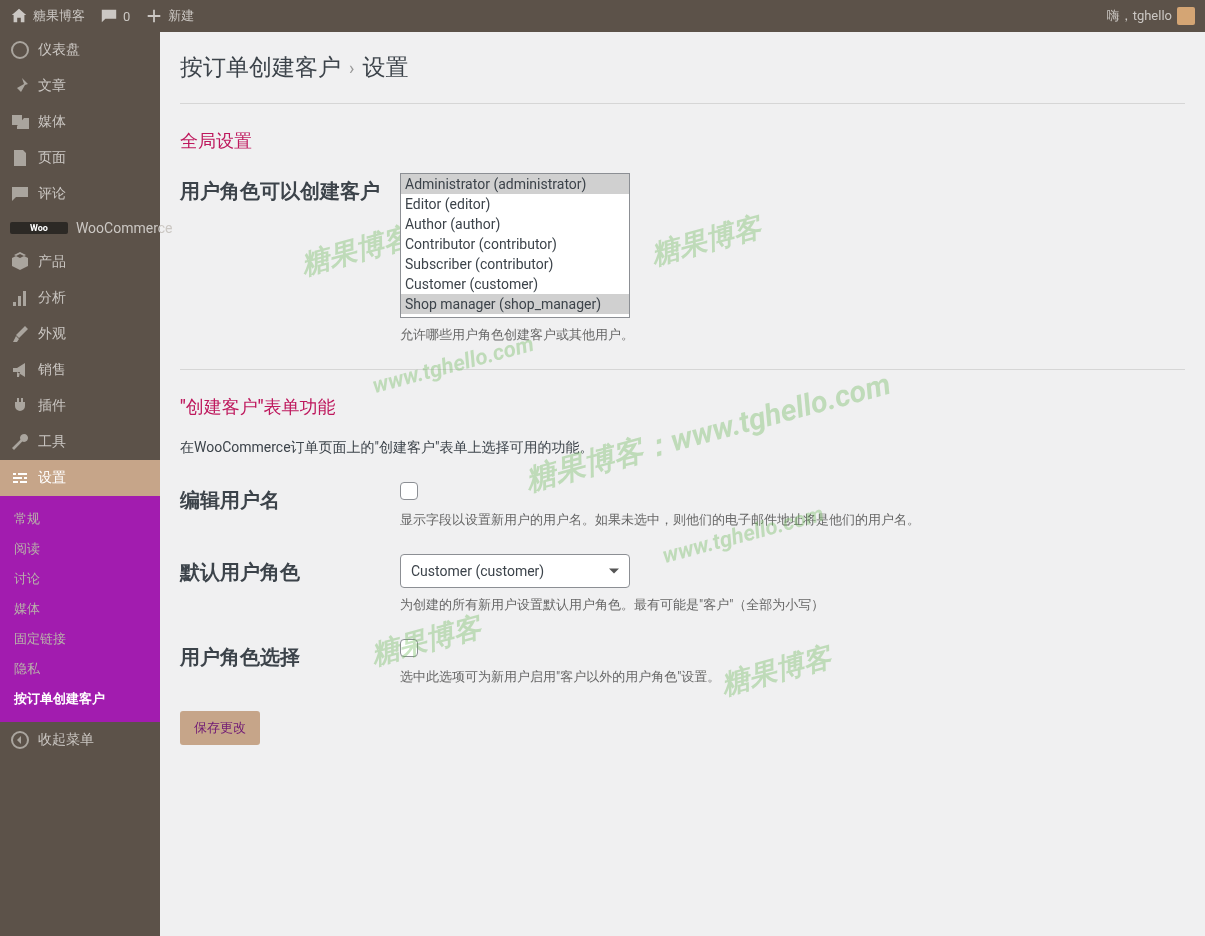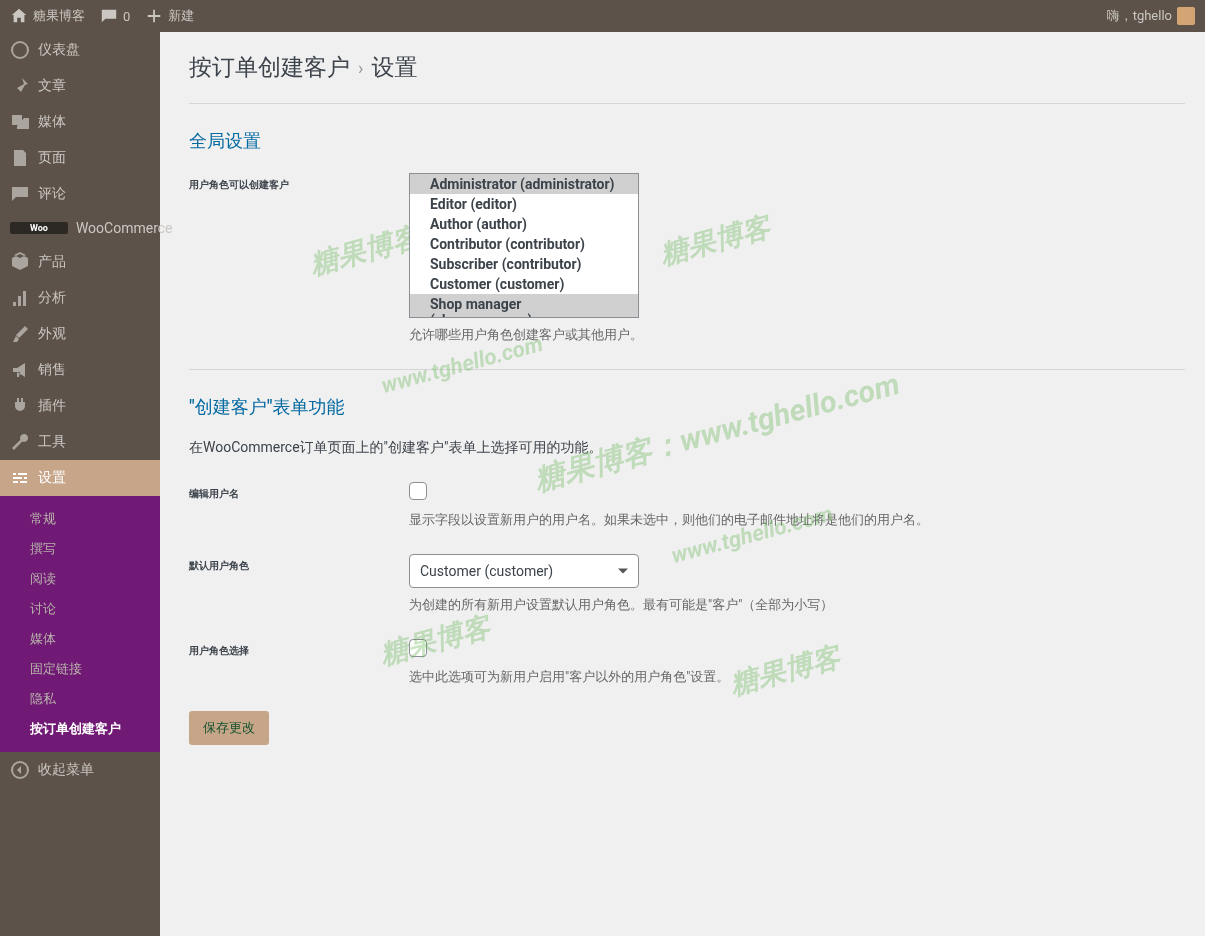"仪表盘" .wrap { gap: 9px -> none }
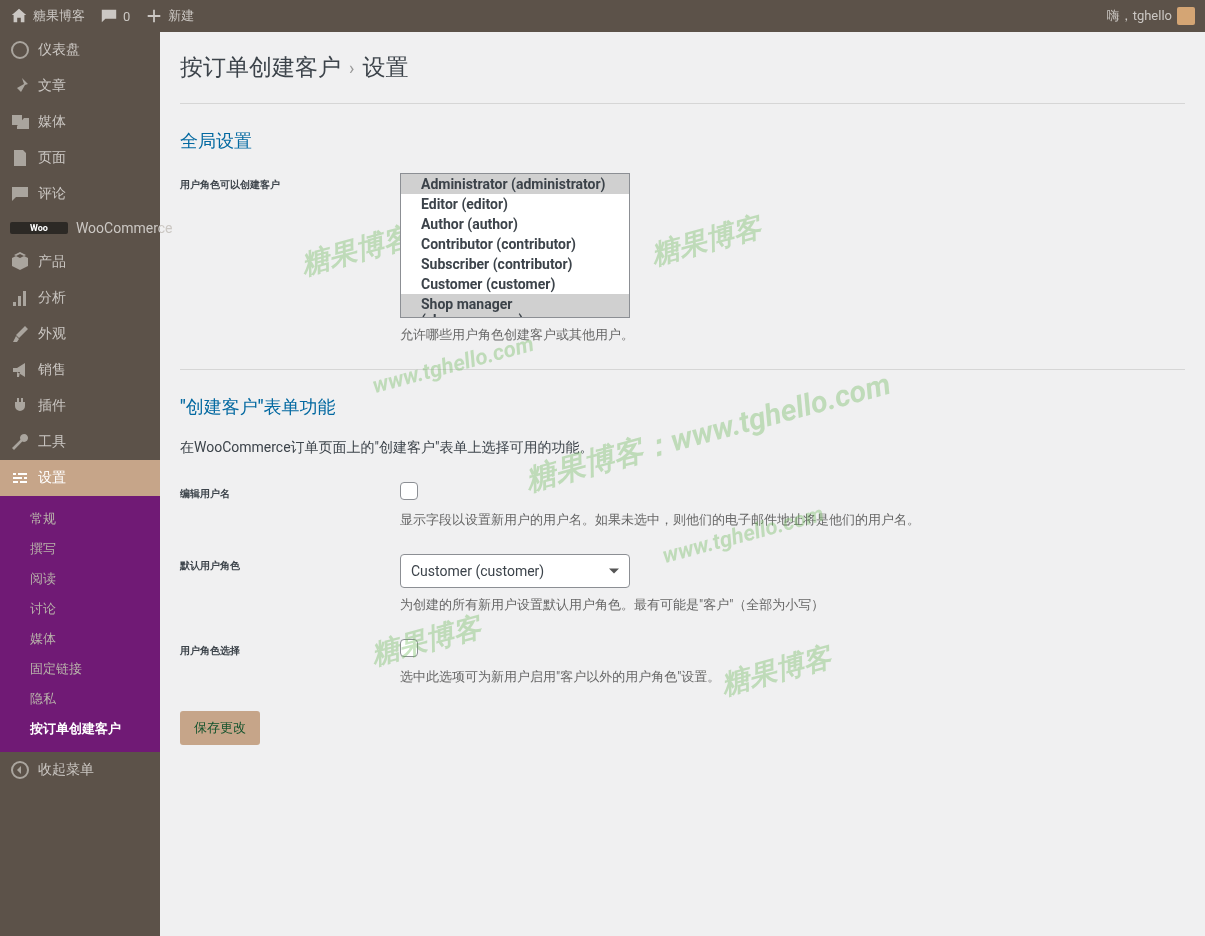"全局设置" .section-title { color: #0369a1 -> #be185d }
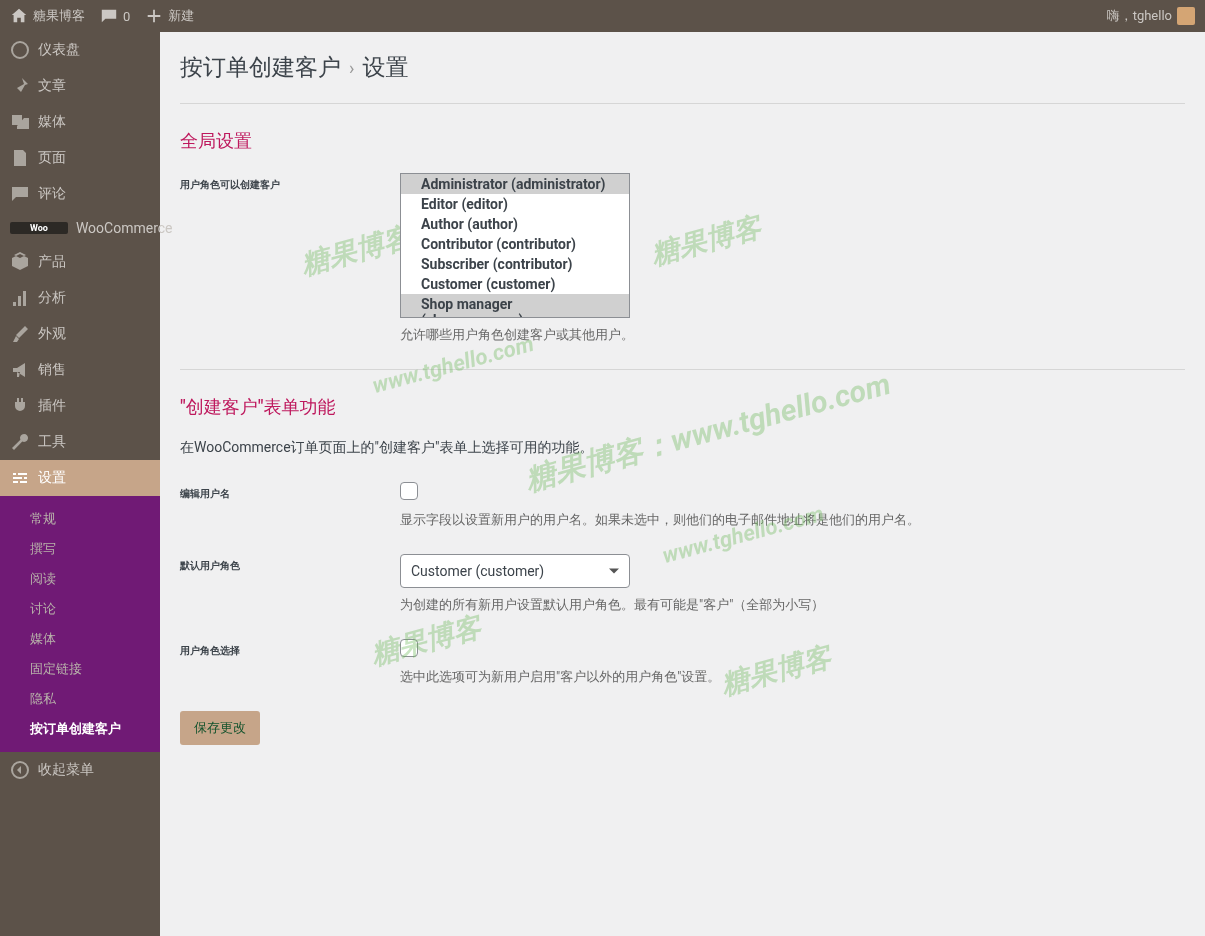"用户角色可以创建客户" .form-label { font-size: 10px -> 20px }
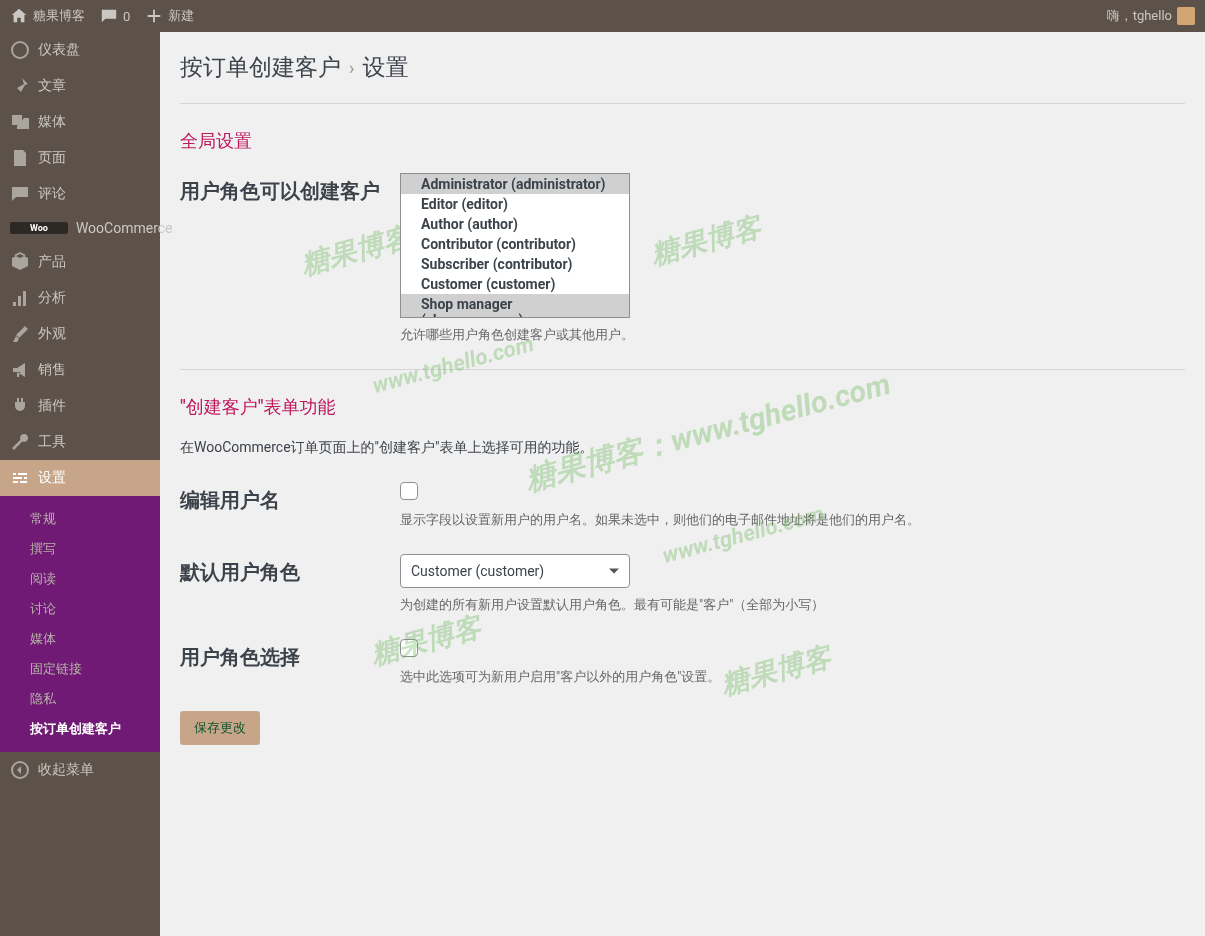"Administrator (administrator)" .multiselect-opt { font-weight: bold -> none; padding: 2px 20px -> 2px 4px }
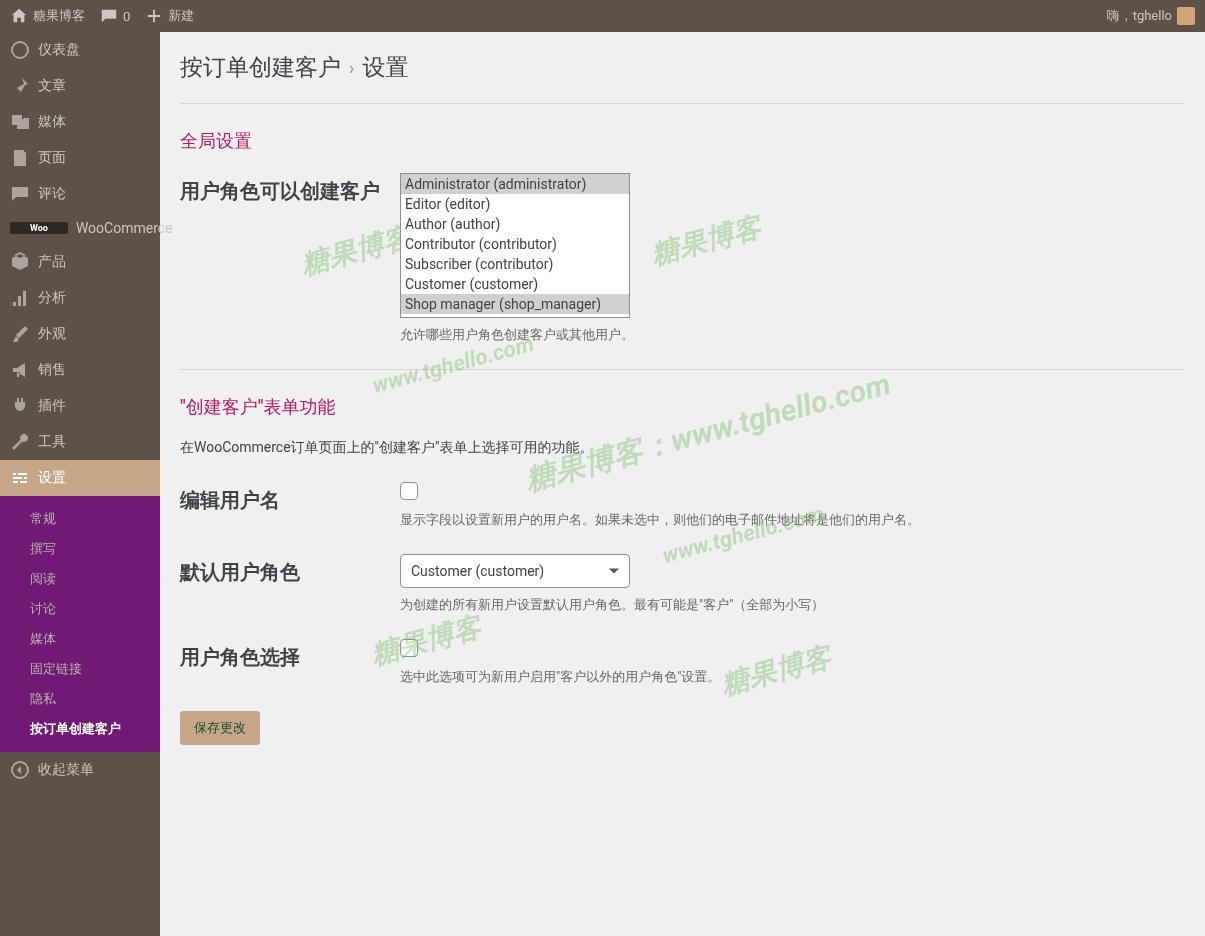"常规" .submenu { background: #701a75 -> #a21caf; padding: 8px 16px -> 8px 0 }
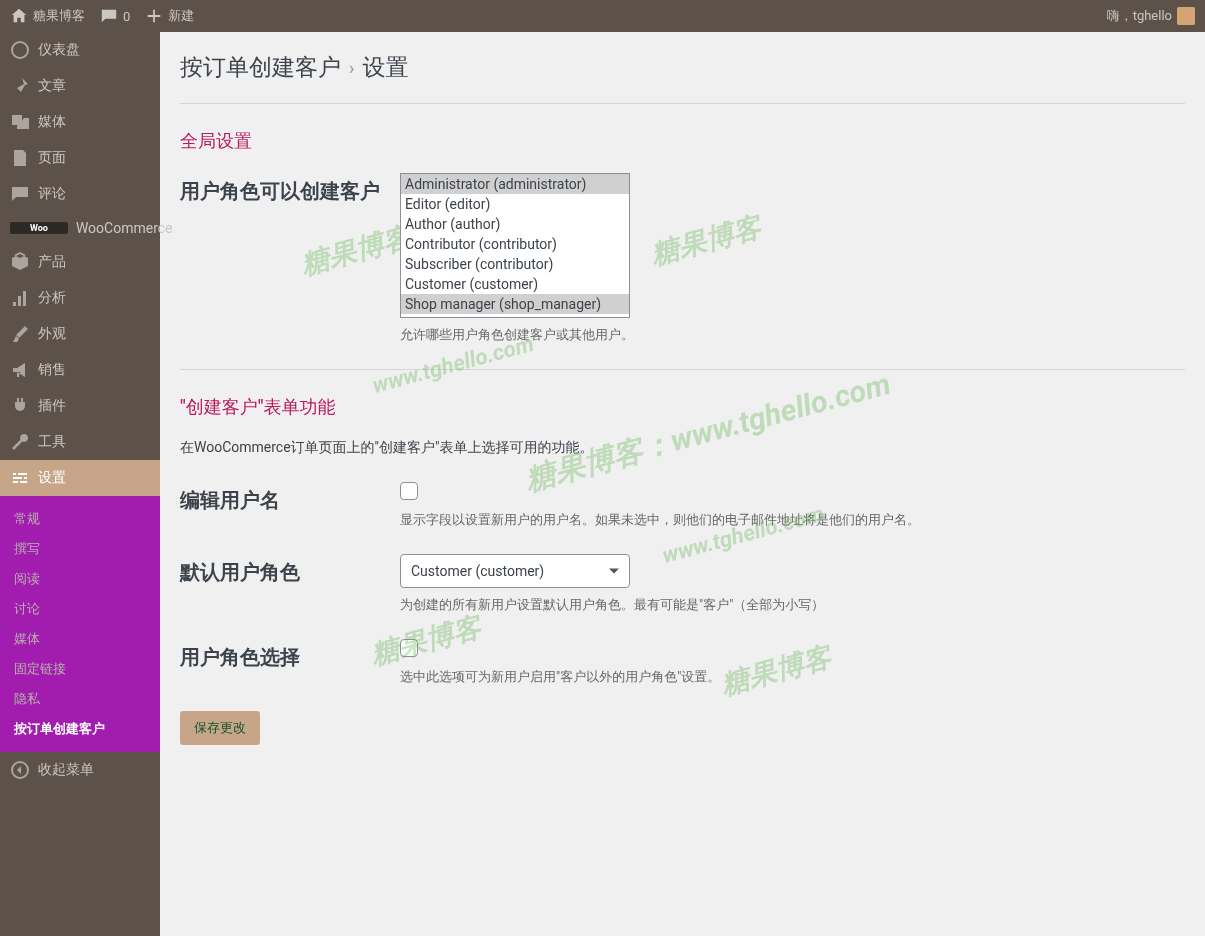"撰写" div.submenu-item { html: <div>撰写</div> -> none }
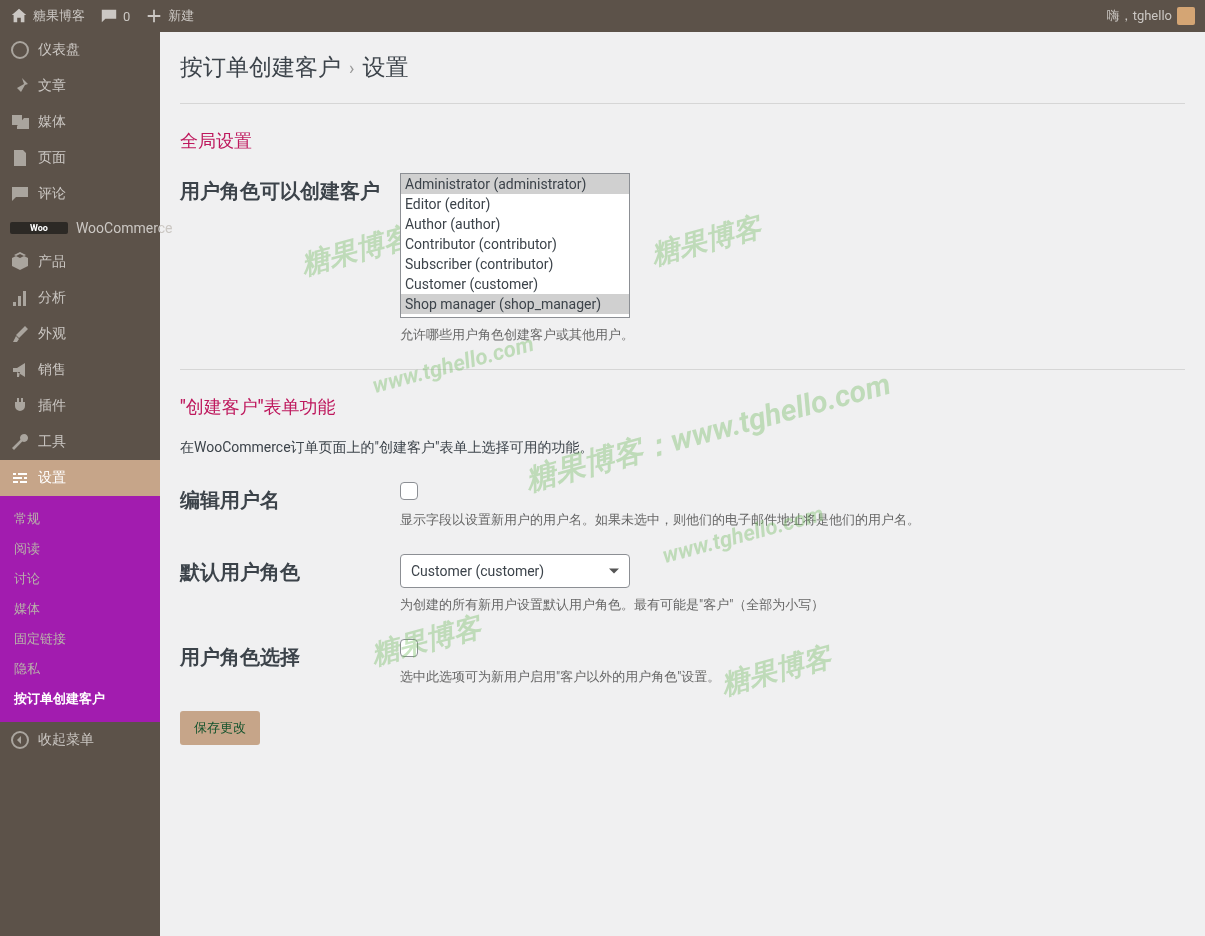"保存更改" .btn-primary { color: #14532d -> #701a75 }
